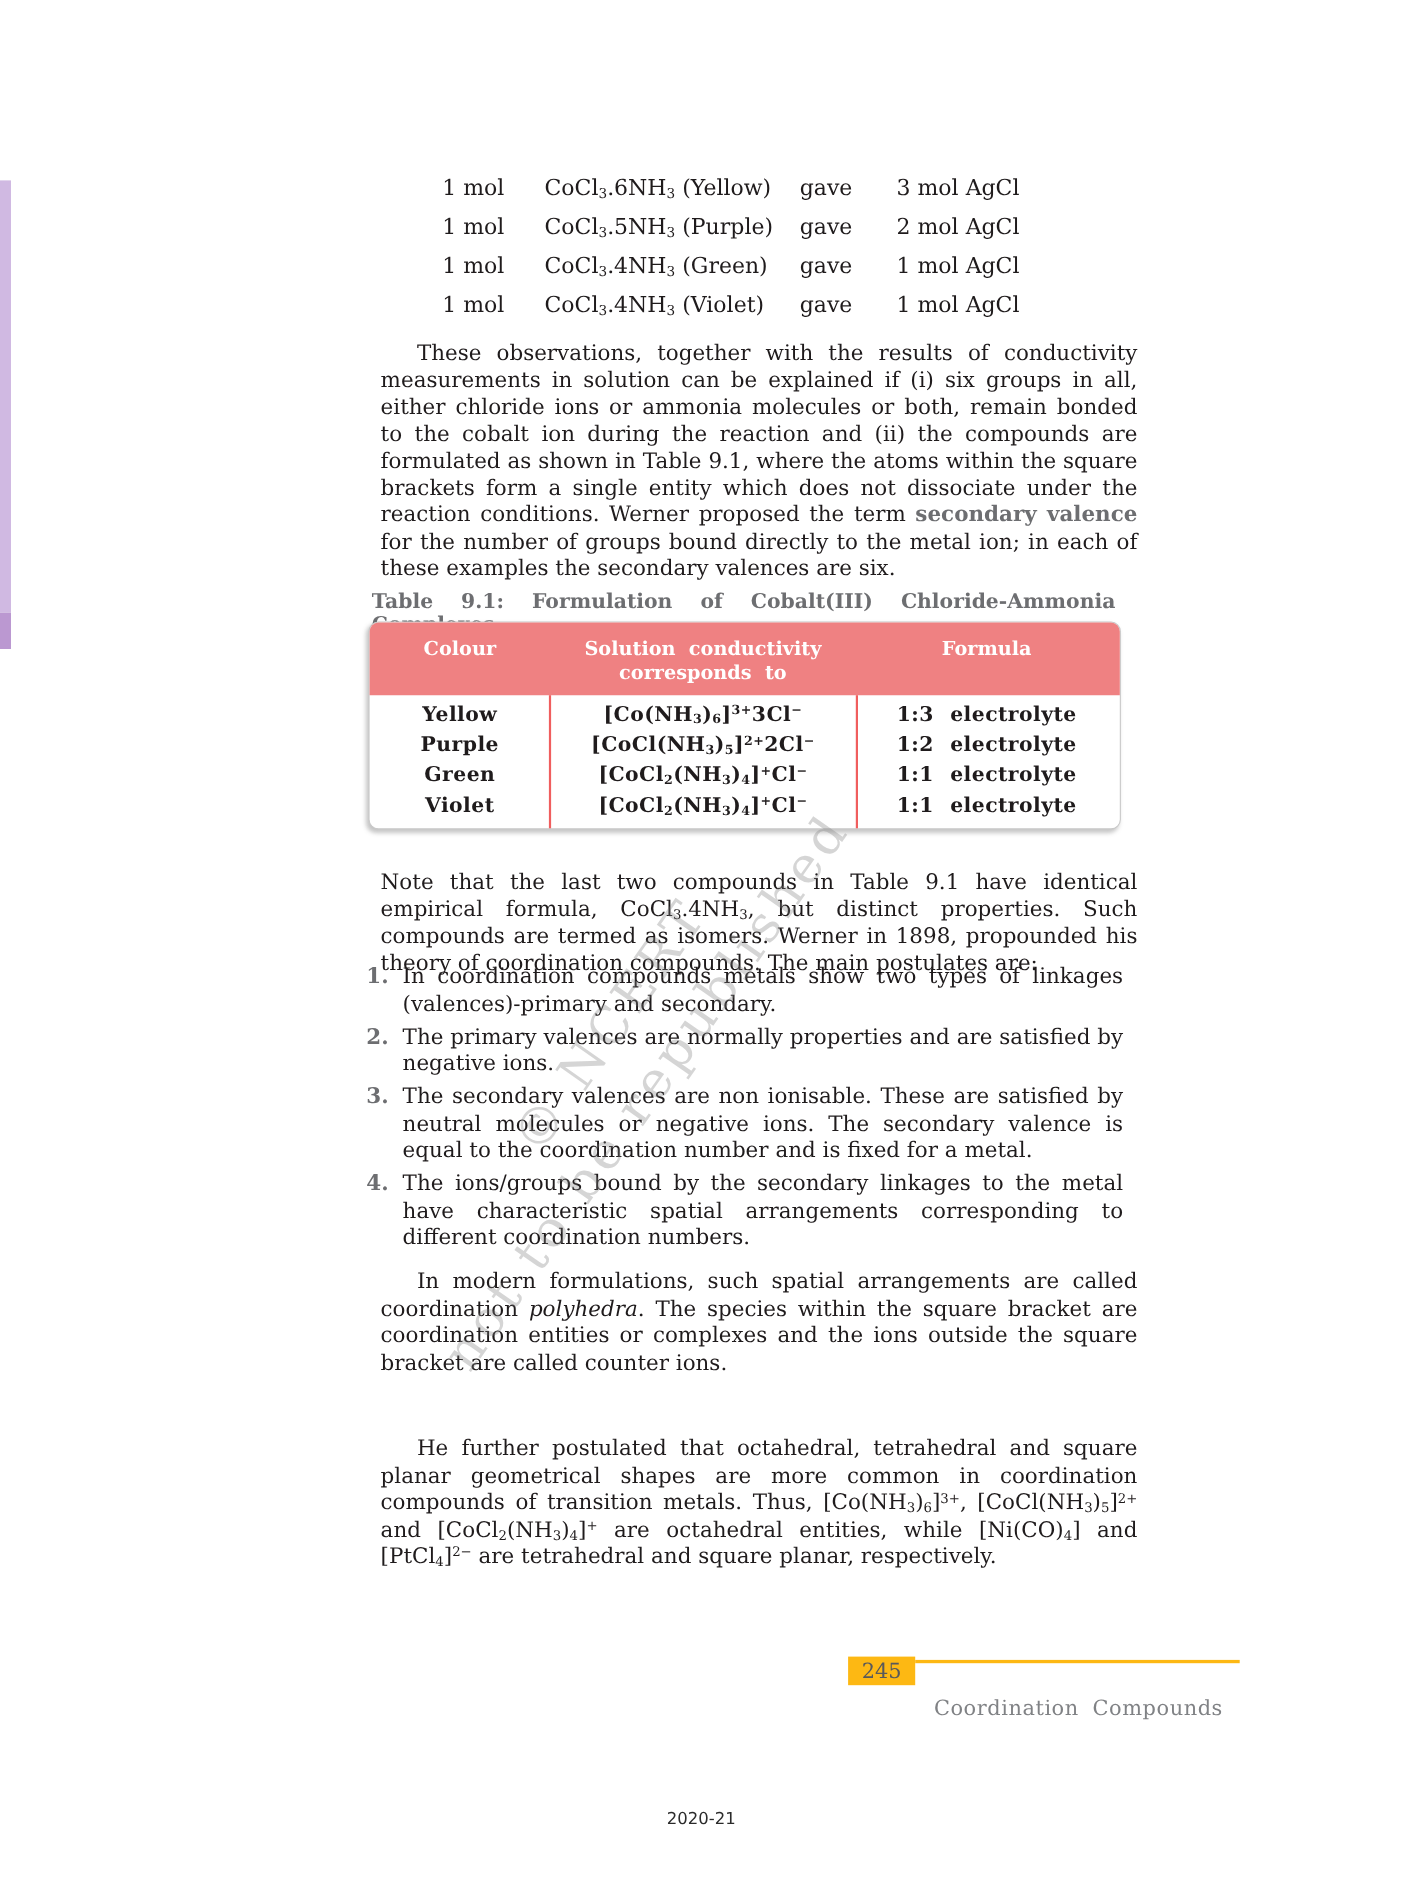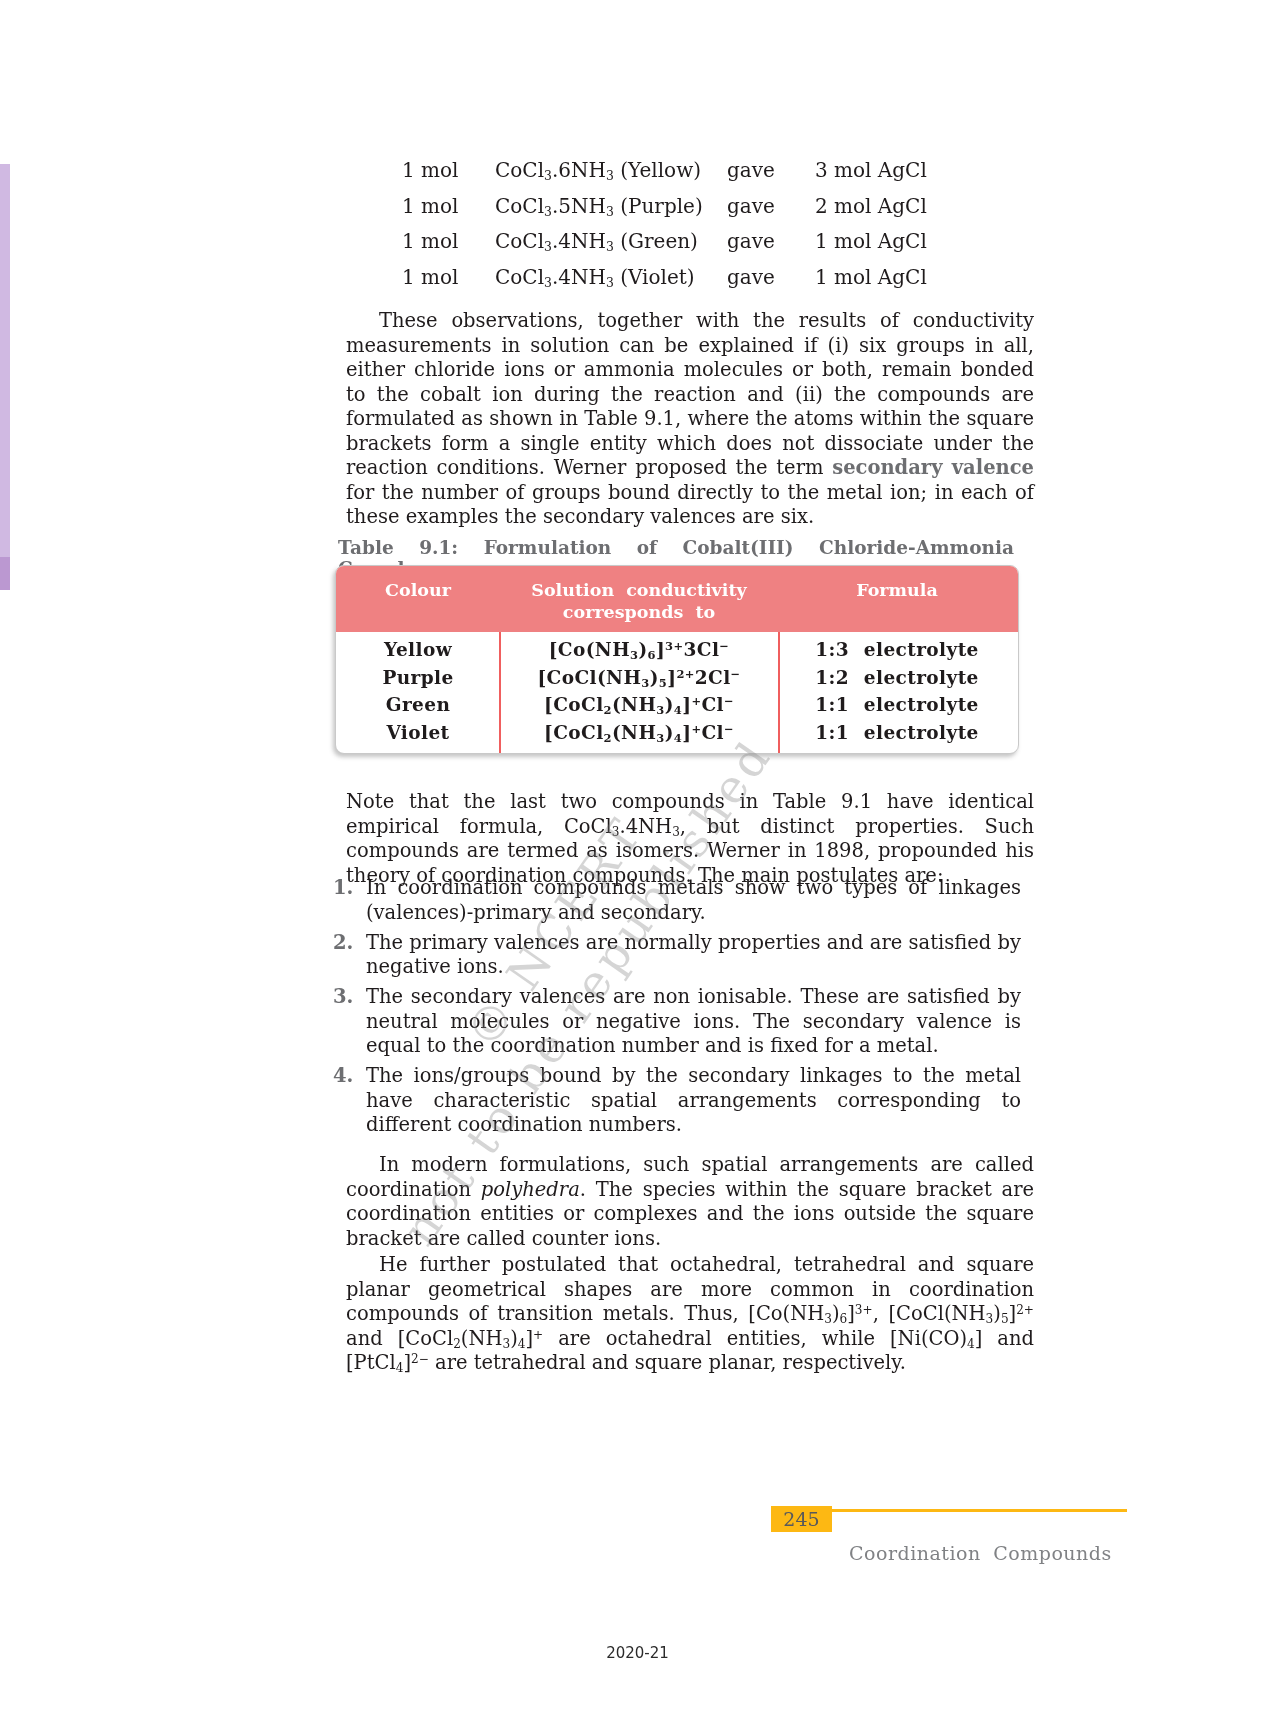"He further postulated that octahedral," .p-further { top: 1240px -> 1292px }
